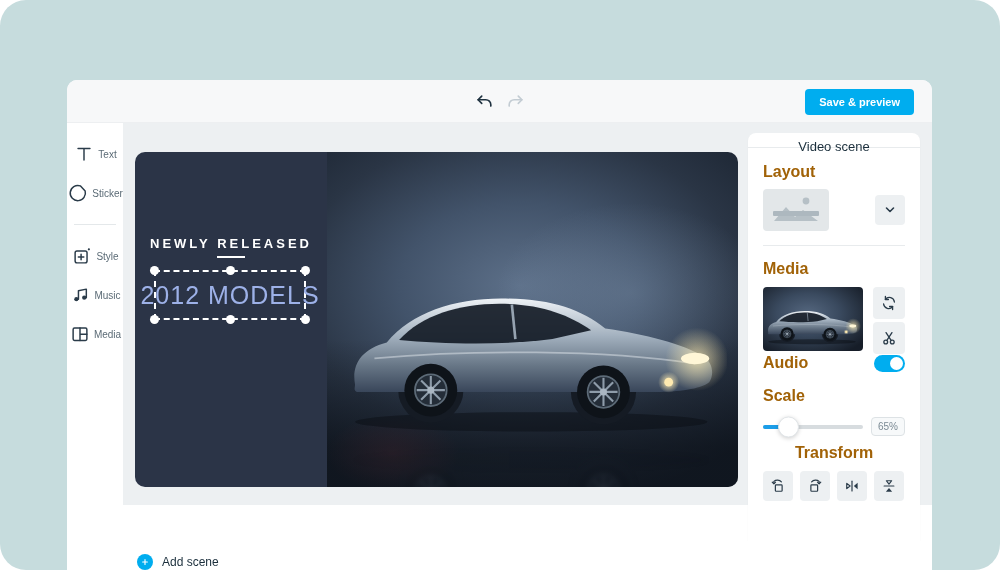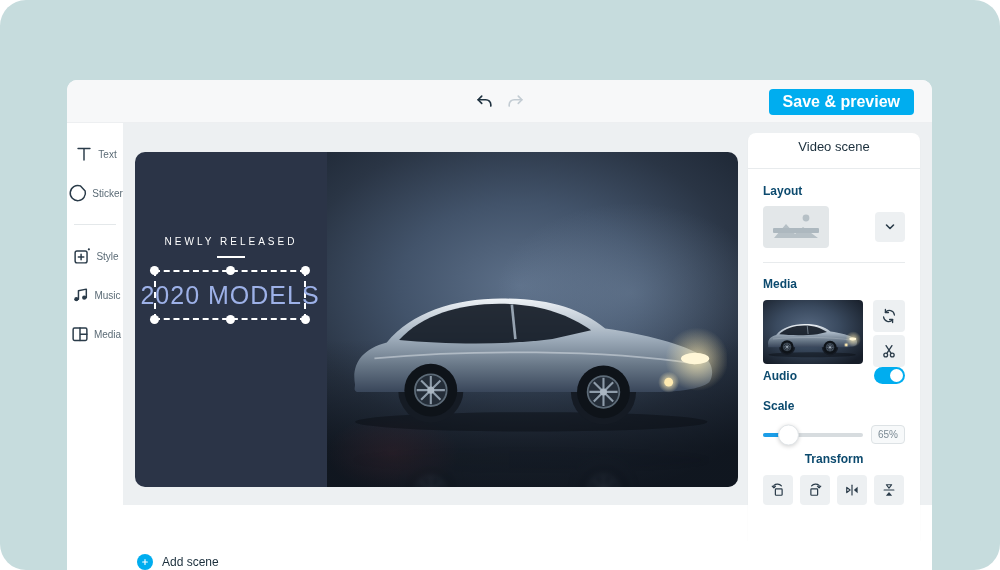"Save & preview" .save-btn { font-size: 16px -> 11px }
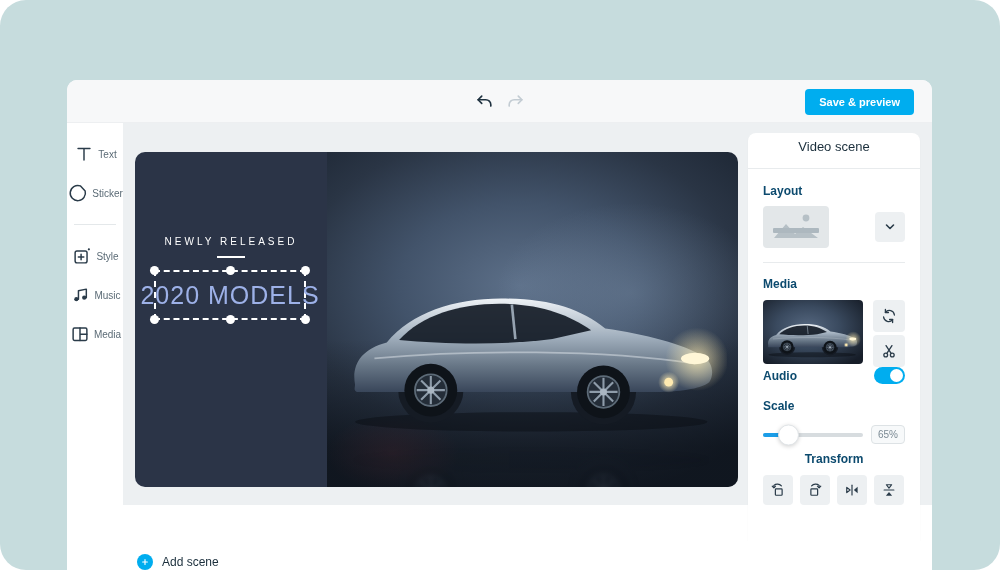"Video scene" .panel-title { height: 36px -> 15px }
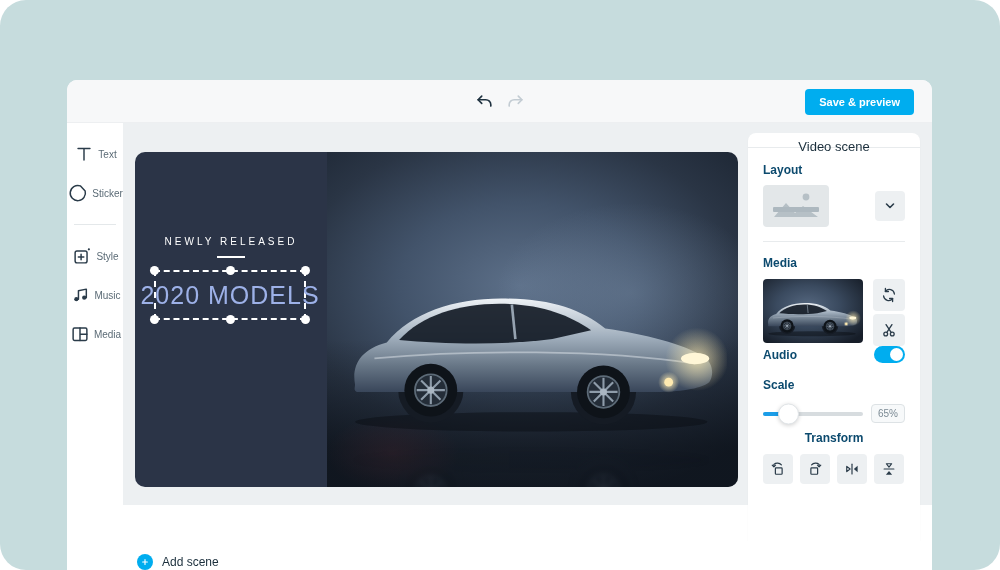"Layout" .p-label { color: #0c4a6e -> #a16207; font-size: 12px -> 16px }
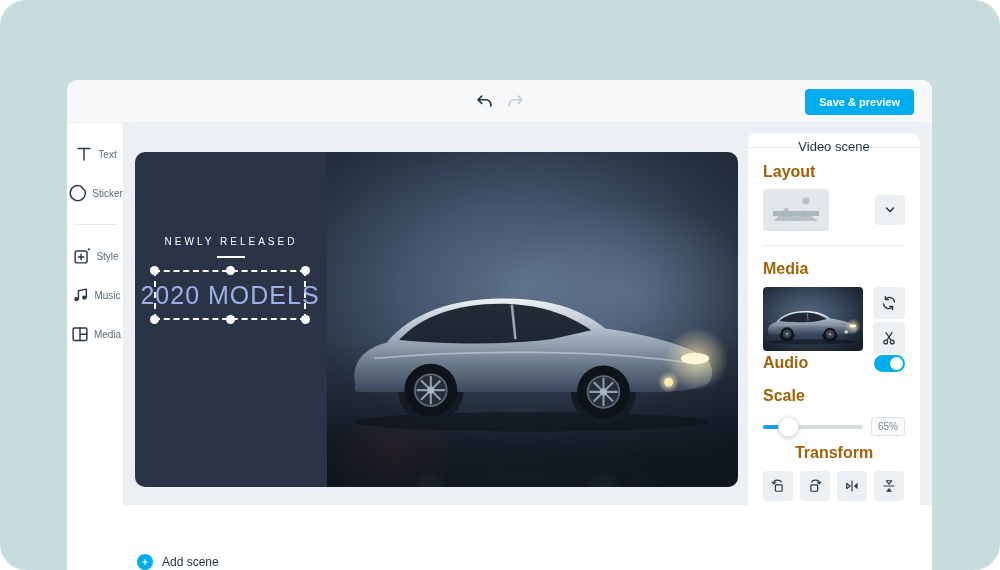"NEWLY RELEASED" .eyebrow { font-size: 10px -> 13px; font-weight: normal -> bold }
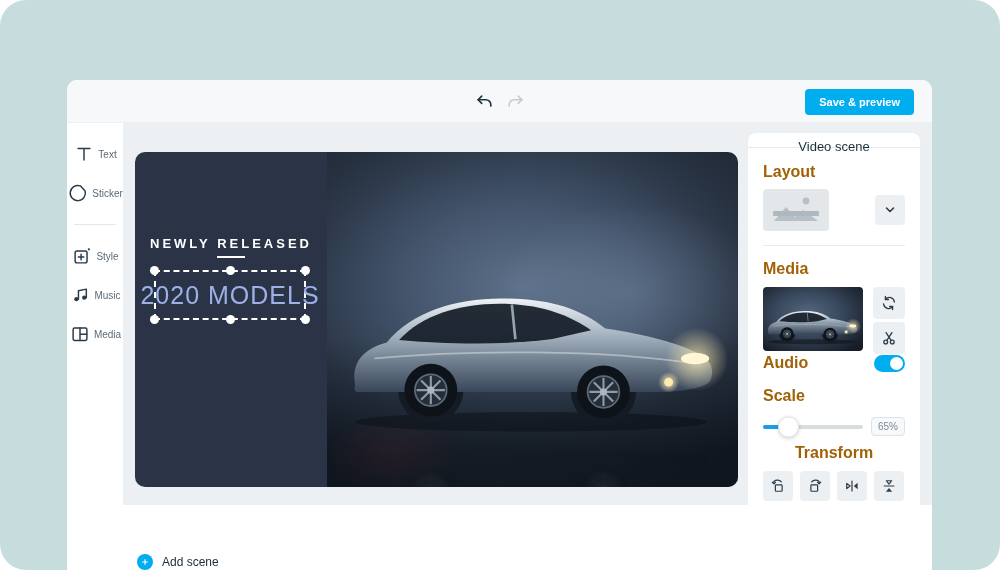"2020 MODELS" span.headline { text: 2020 -> 2012 }
